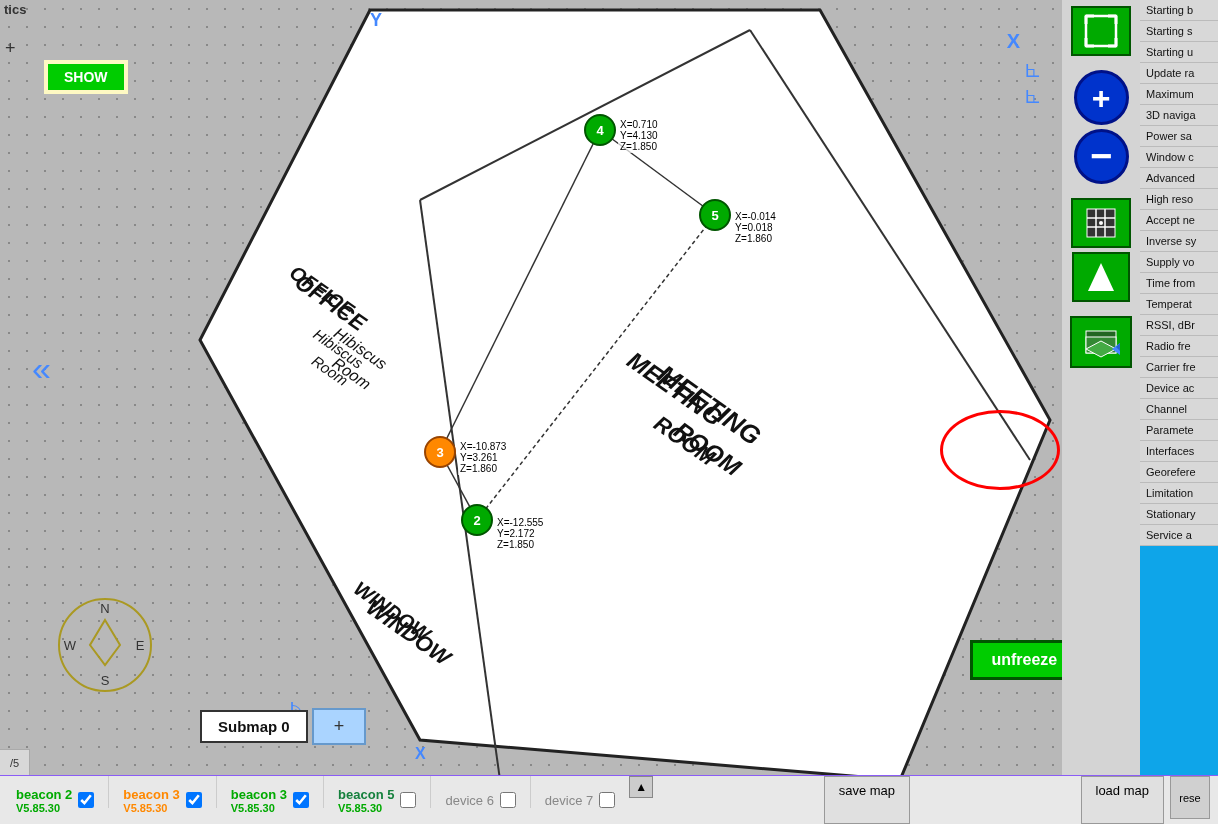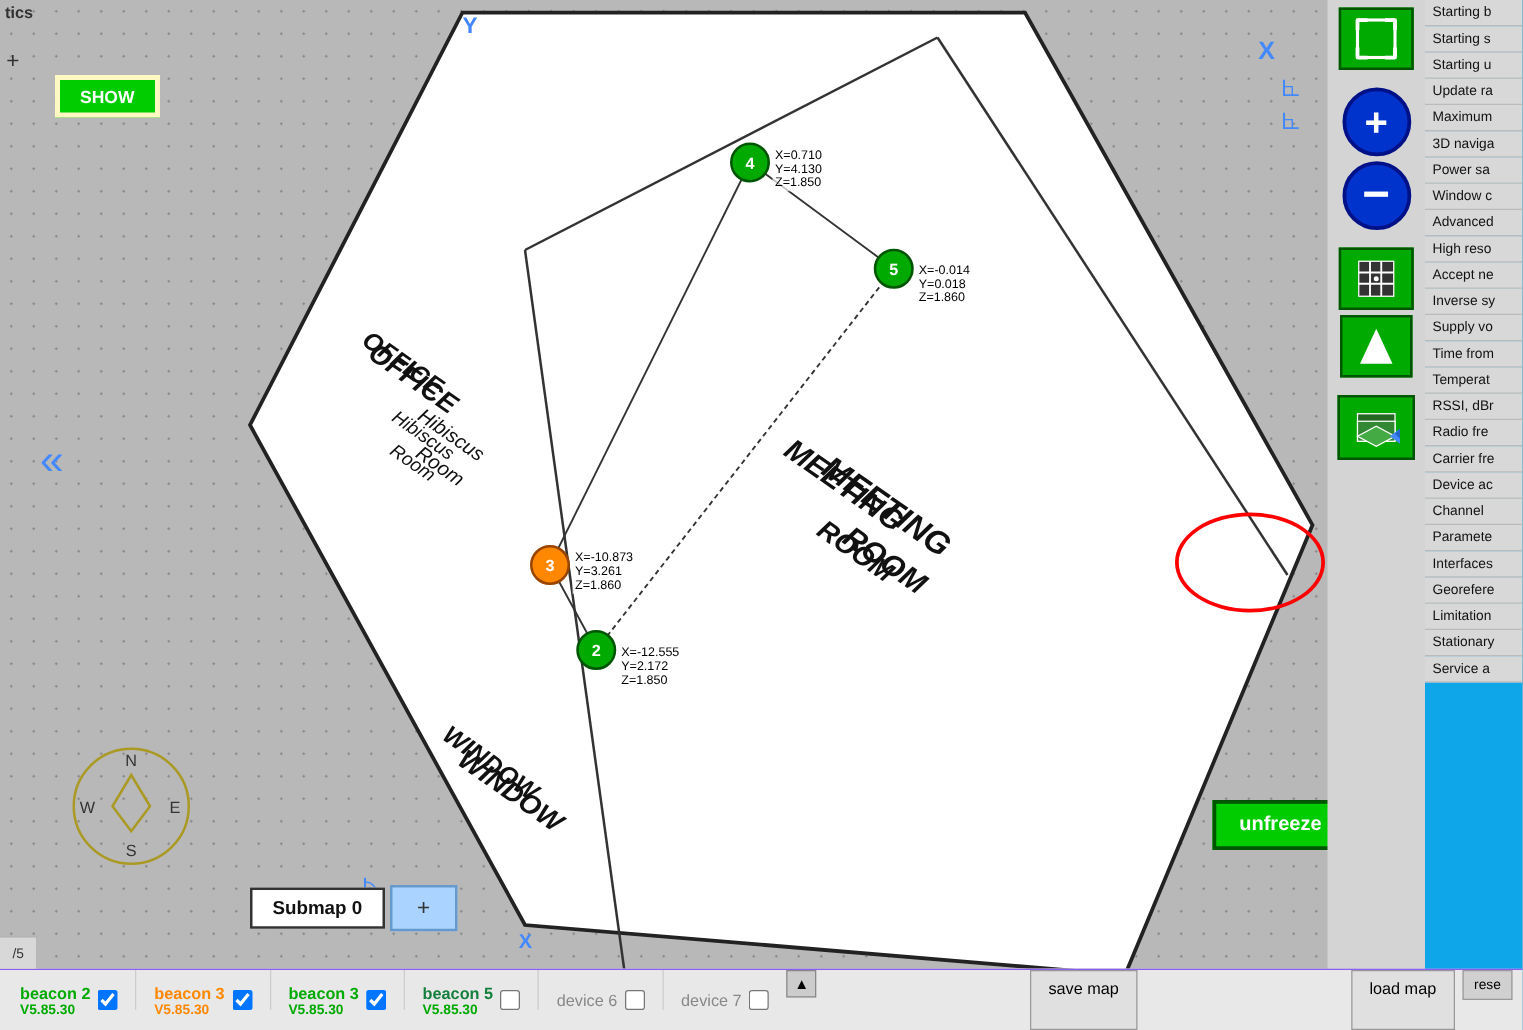"rese" div { height: 24px -> 43px }
